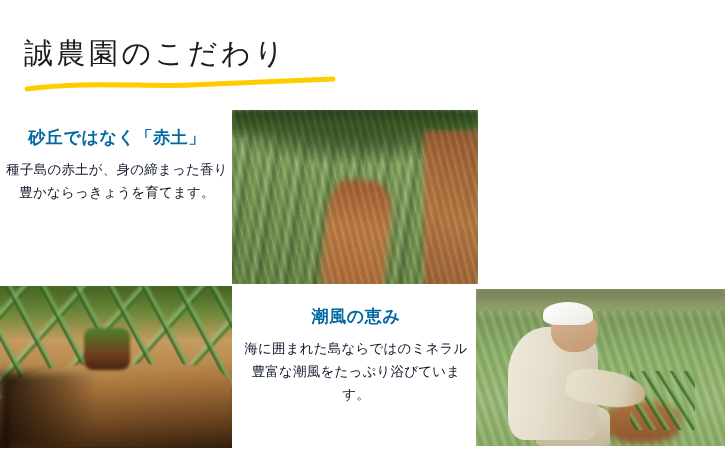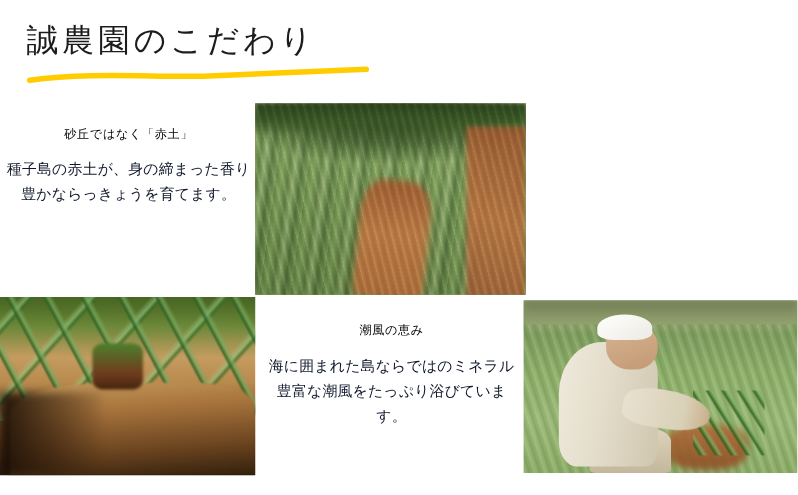"誠農園のこだわり" .stage { margin-top: none -> 16px }
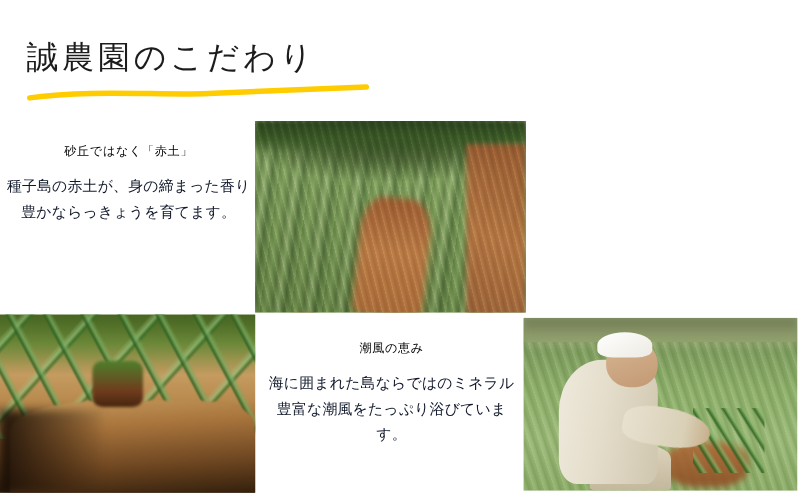"砂丘ではなく「赤土」" .col-heading { color: #000000 -> #0369a1; font-size: 11px -> 17px; font-weight: normal -> bold }
